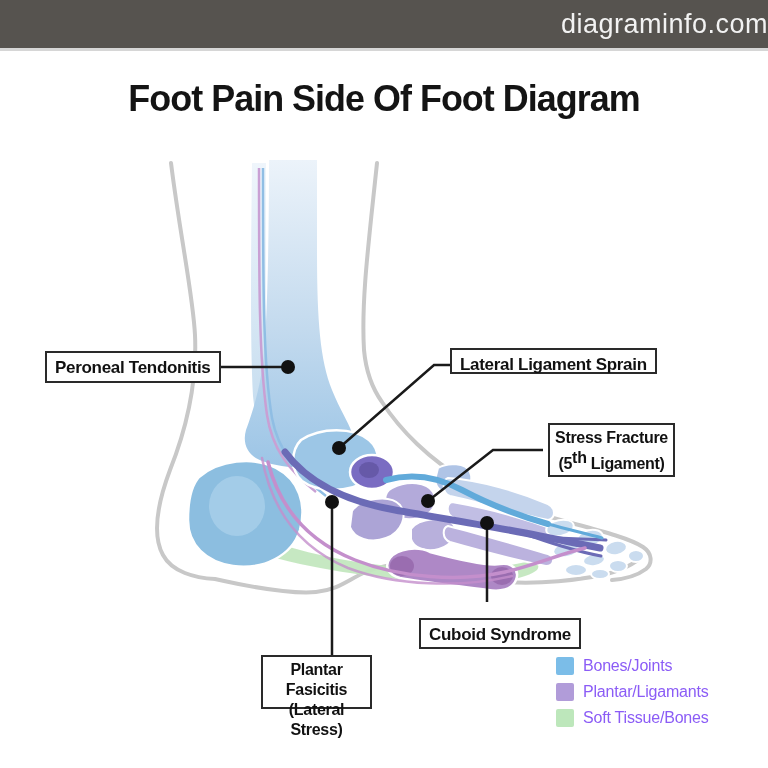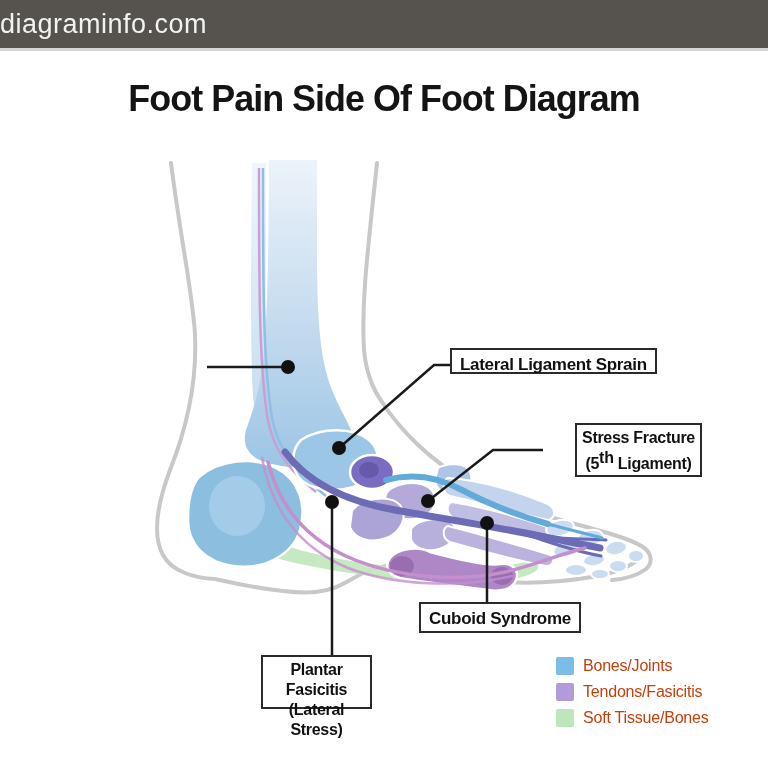"diagraminfo.com" .site-header { justify-content: flex-start -> flex-end }
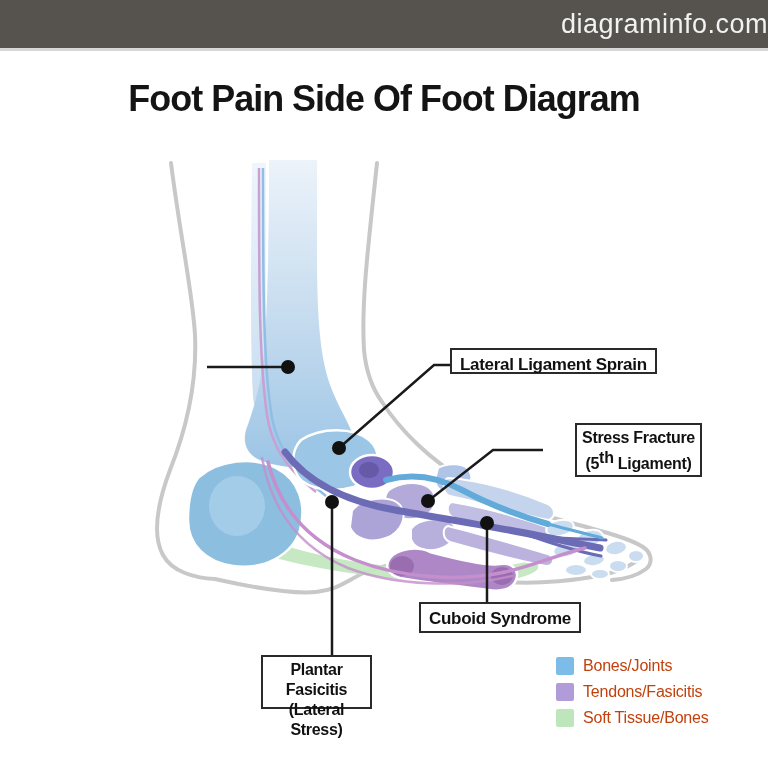"Peroneal Tendonitis" div.callout { html: none -> <div> <span>Peroneal Tendonitis</span> </div> }
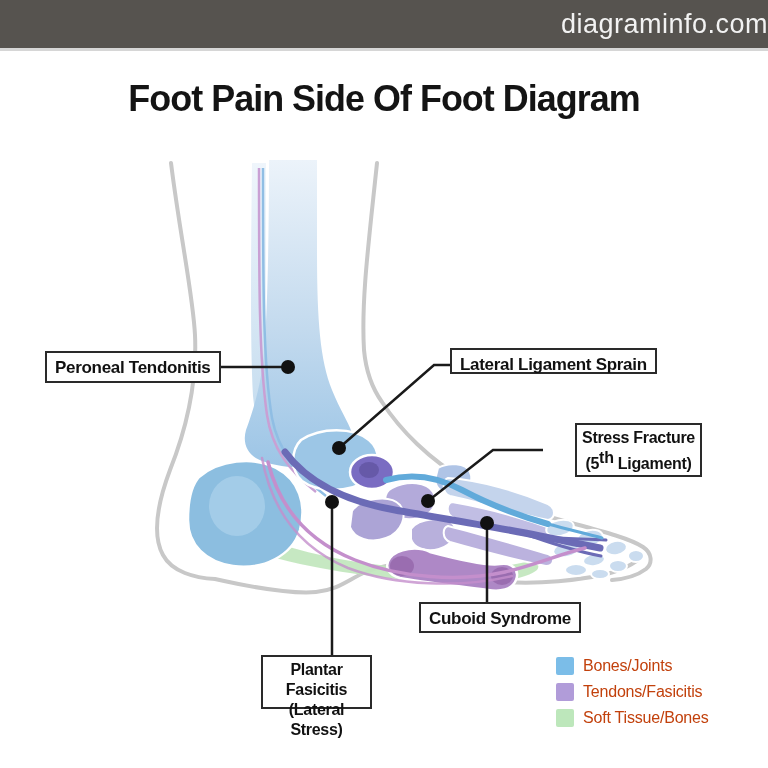"Stress Fracture" #label-stress { left: 575px -> 548px }
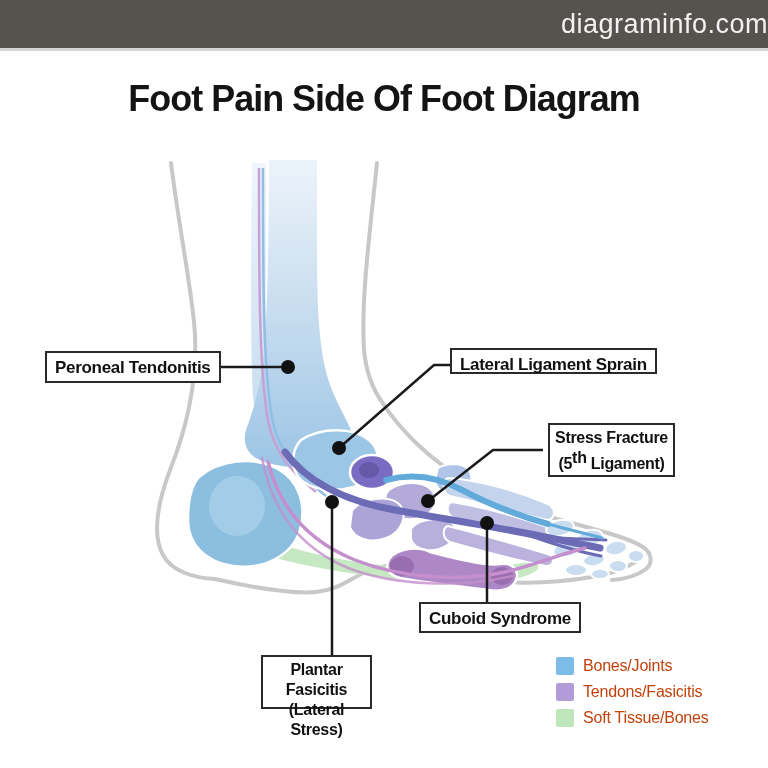"Cuboid Syndrome" #label-cuboid { top: 602px -> 618px }
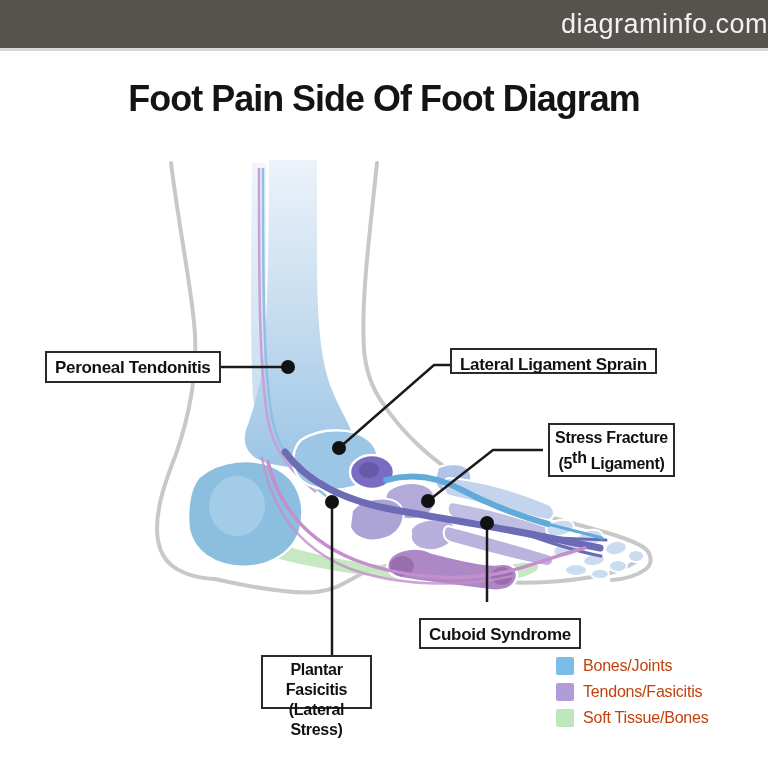"Bones/Joints" .legend-label { color: #c2410c -> #8b5cf6 }
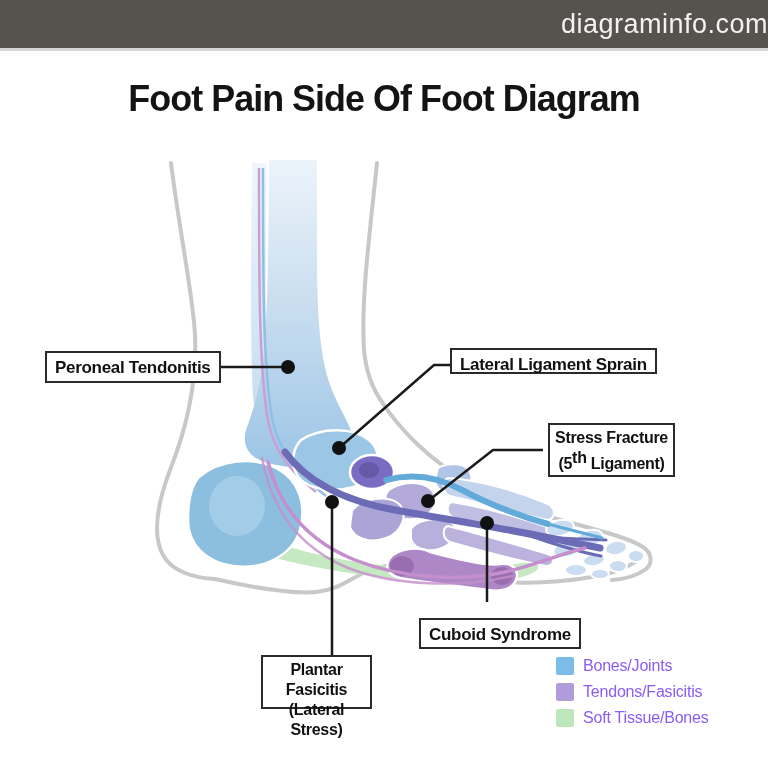"Tendons/Fasicitis" span.legend-label { text: Tendons/Fasicitis -> Plantar/Ligamants }
